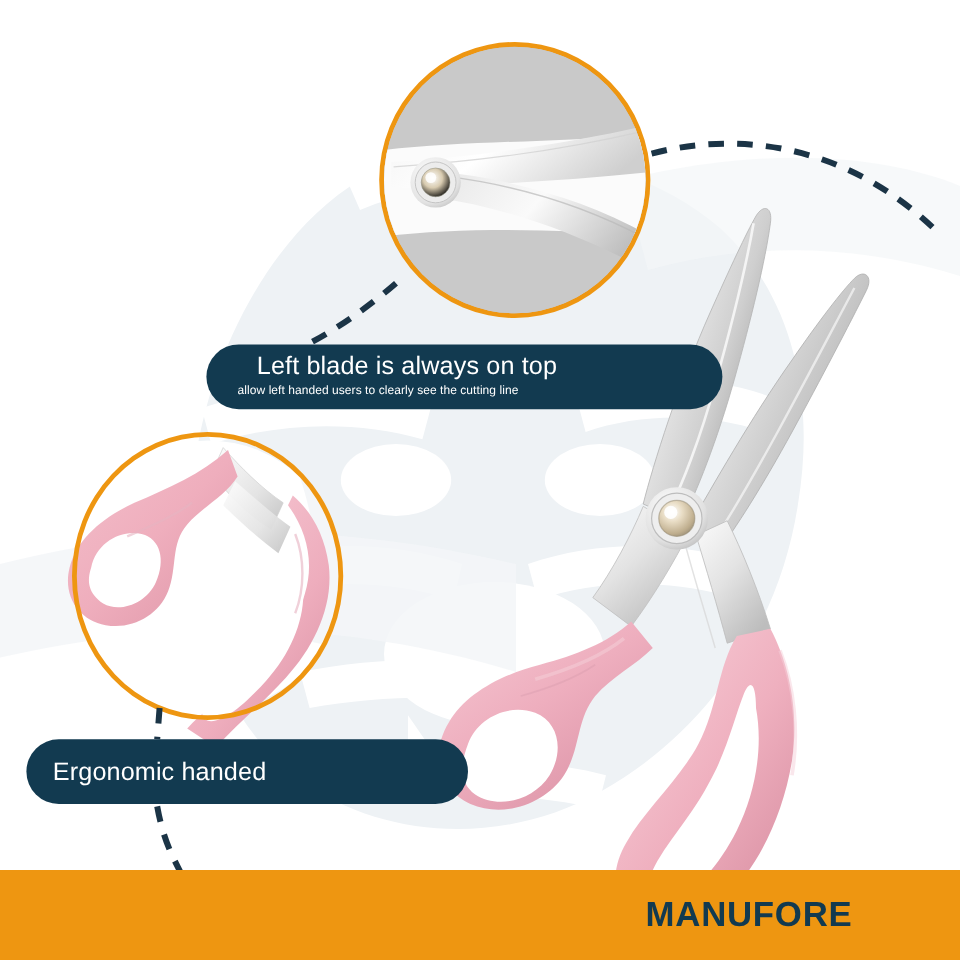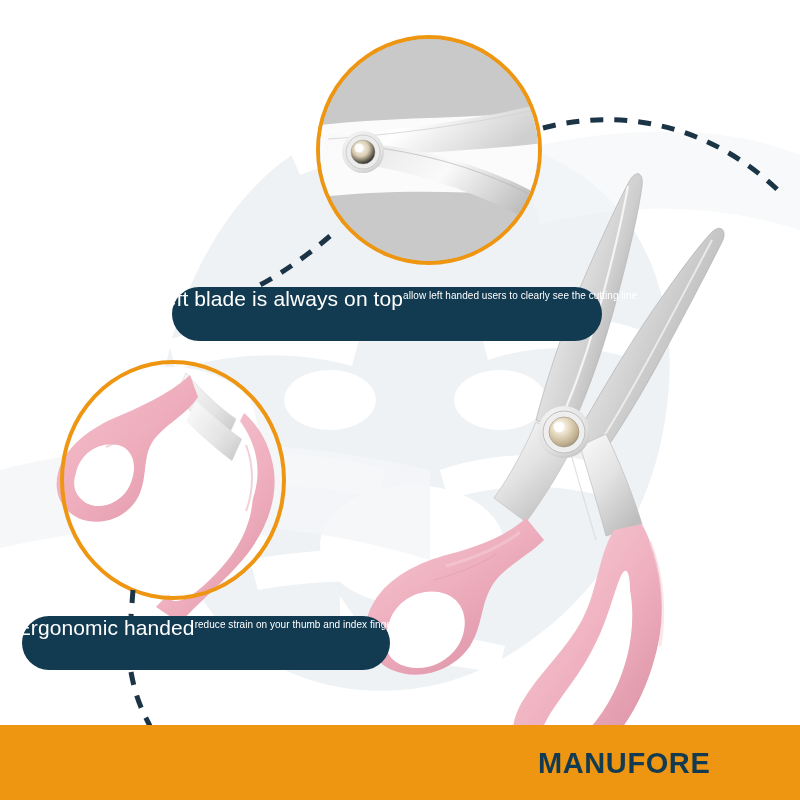"Left blade is always on" .callout-pill { flex-direction: none -> column }
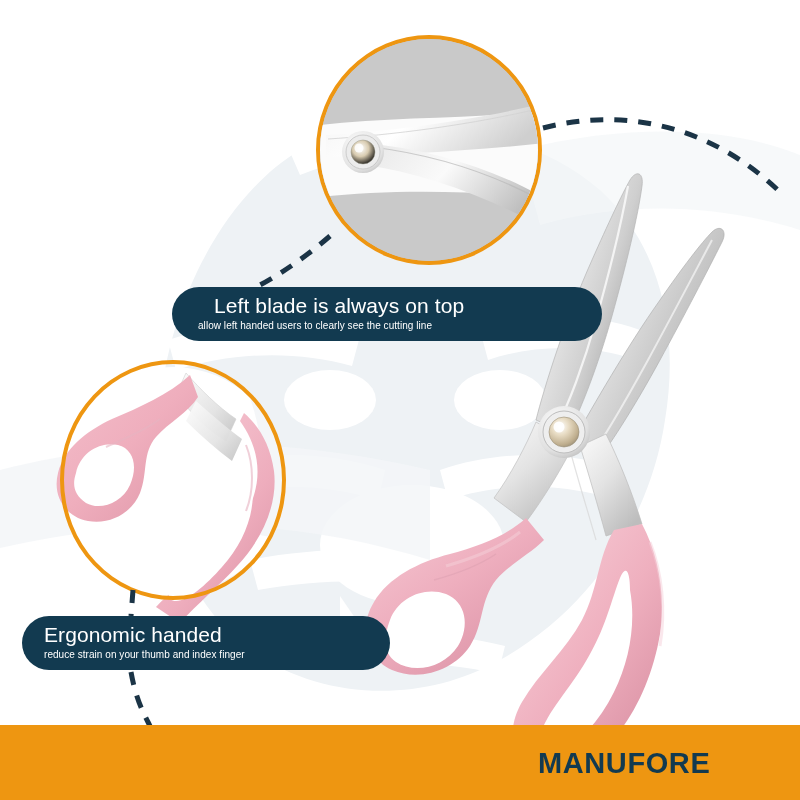"reduce strain on your thumb" div.callout-sub { html: <div>reduce strain on your thumb and index finger</div> -> none }
